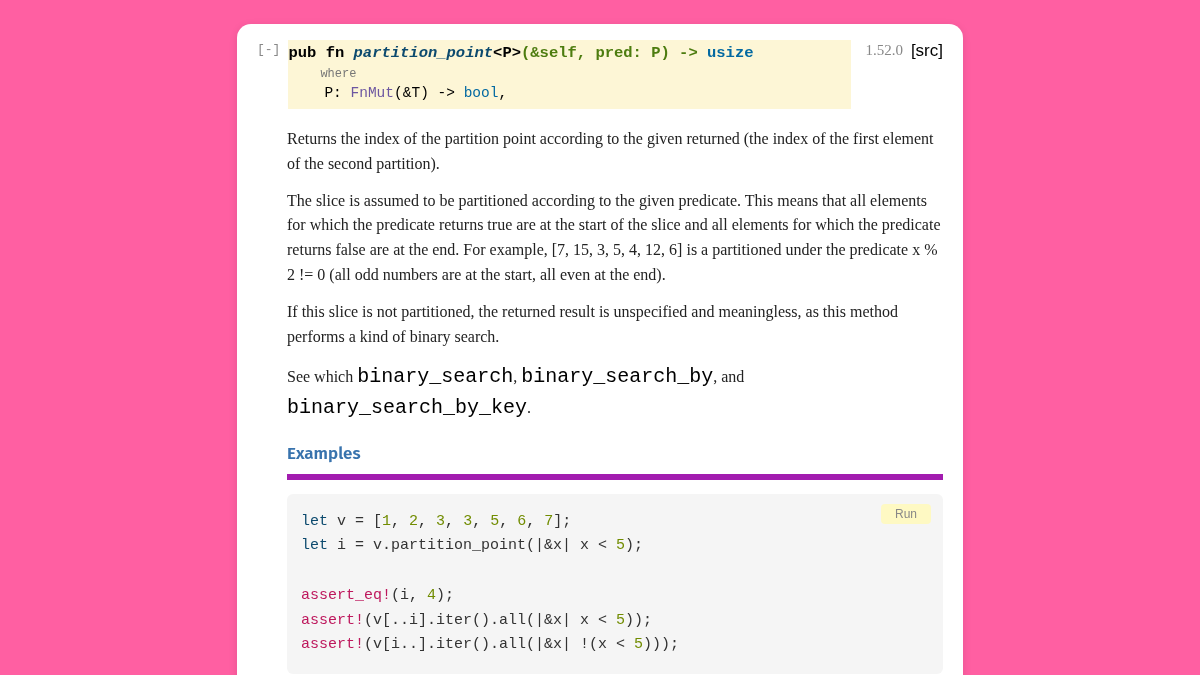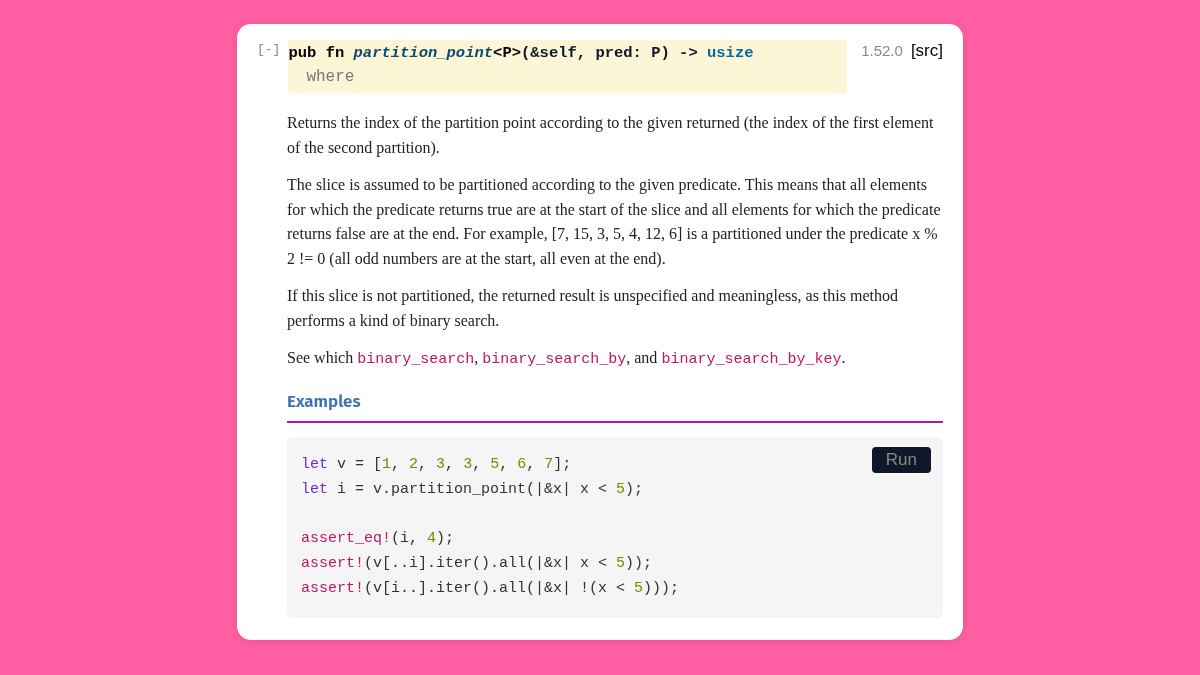"(&self, pred: P) ->" .punct { color: #0f172a -> #4d7c0f }
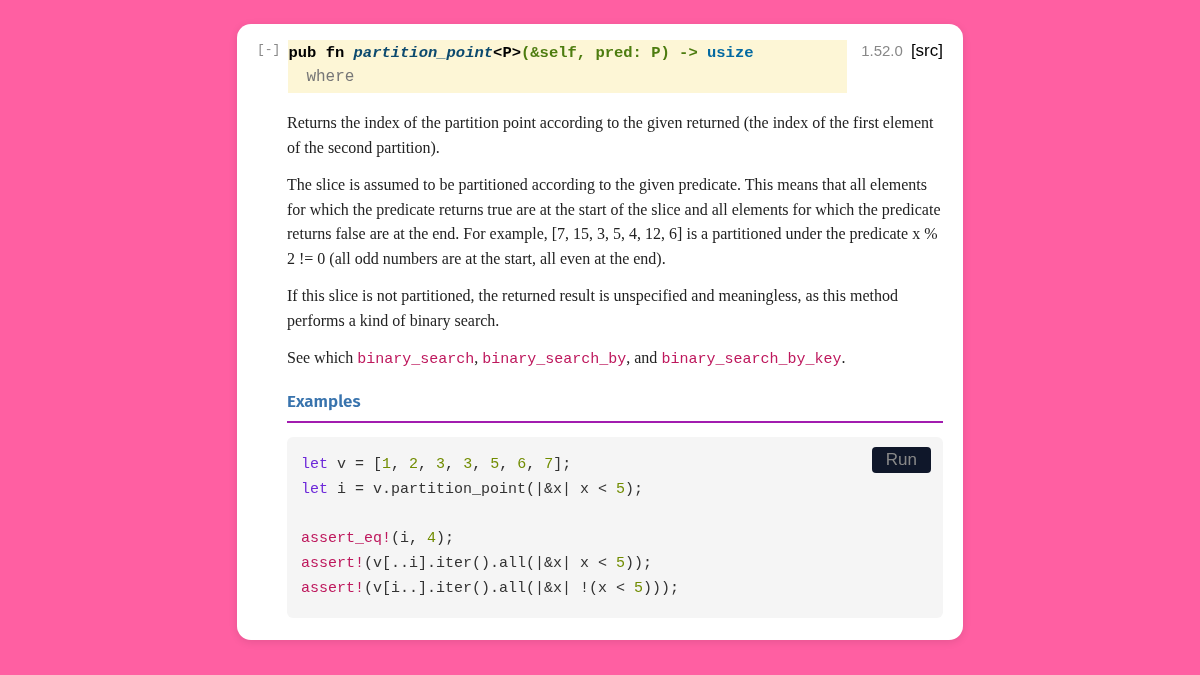"1.52.0" .version { font-family: Liberation Sans, sans-serif -> Liberation Serif, serif }
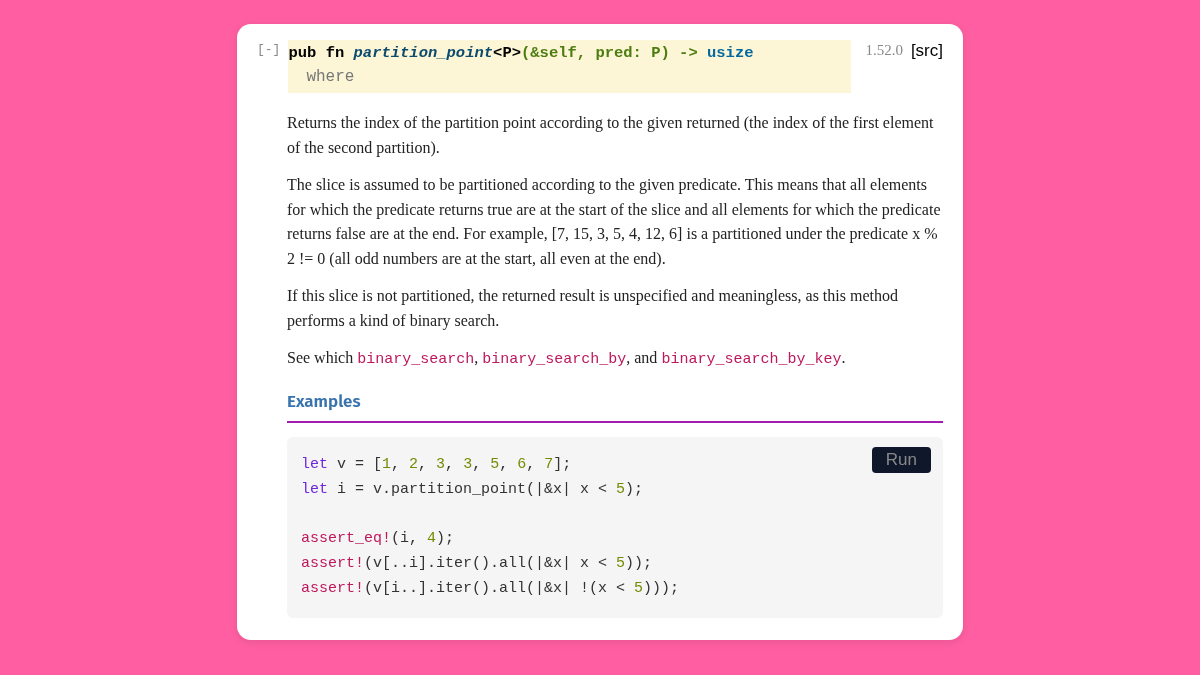"where" .sig-line2 { font-size: 16px -> 12px; padding-left: 18px -> 32px }
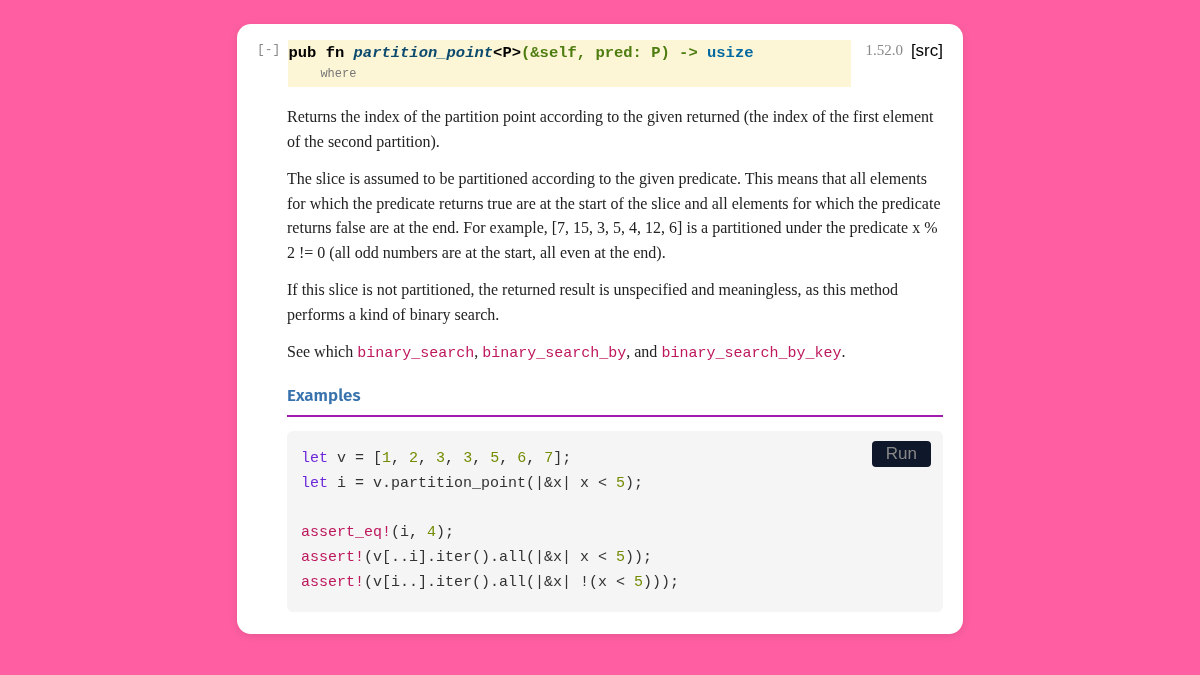"P: FnMut(&T) -> bool," div.sig-line3 { html: none -> <div> <span>P: </span><span>FnMut</span><span>(&amp;T) -&gt; </span><span>bool</span><span>,</span> </div> }
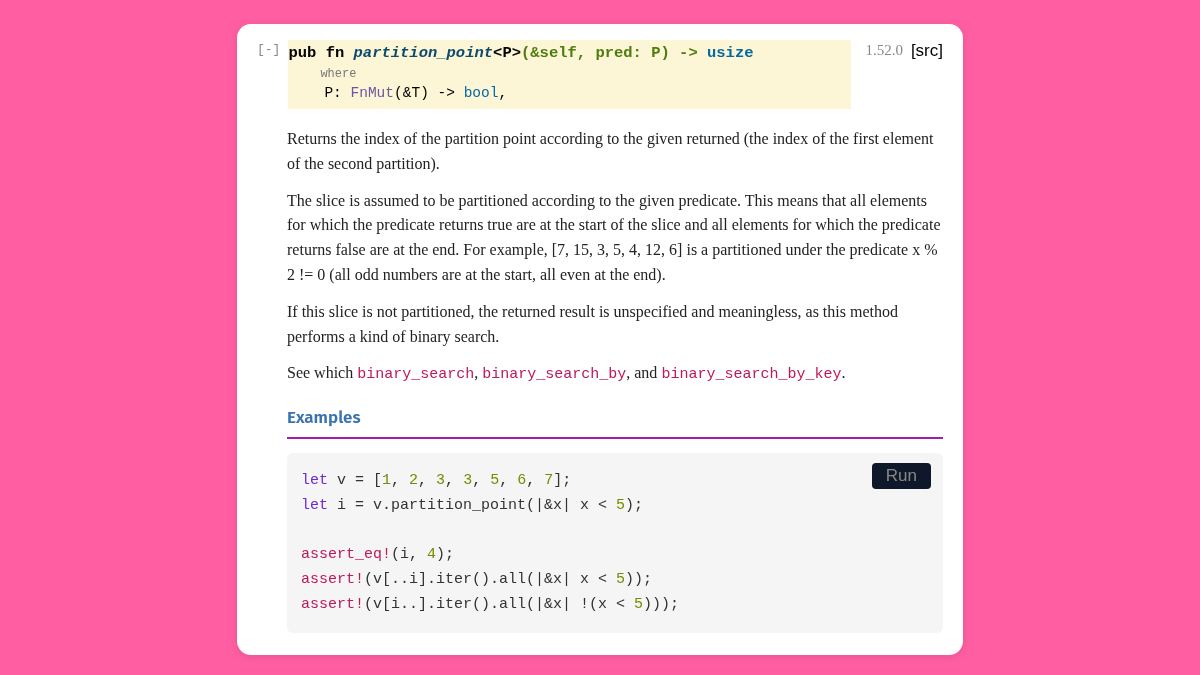"binary_search" .sans-link { color: #be185d -> #000000; font-size: 15px -> 20px }
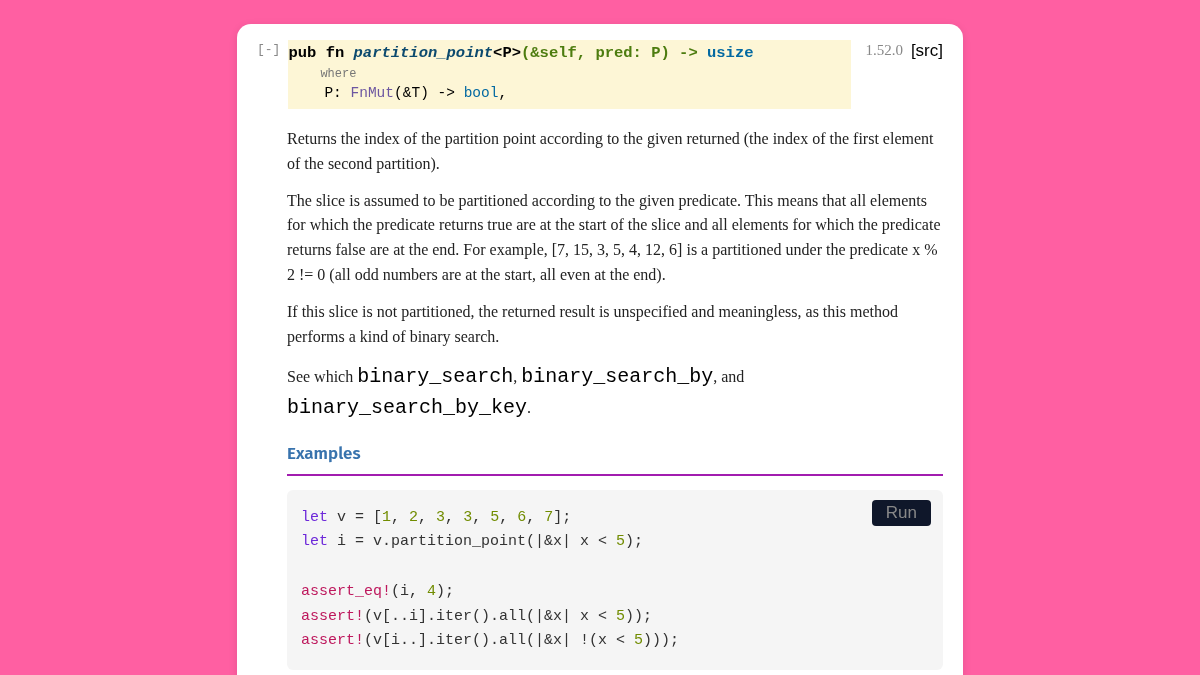"Examples" .section-header { border-bottom: 2px solid #a21caf -> 6px solid #a21caf }
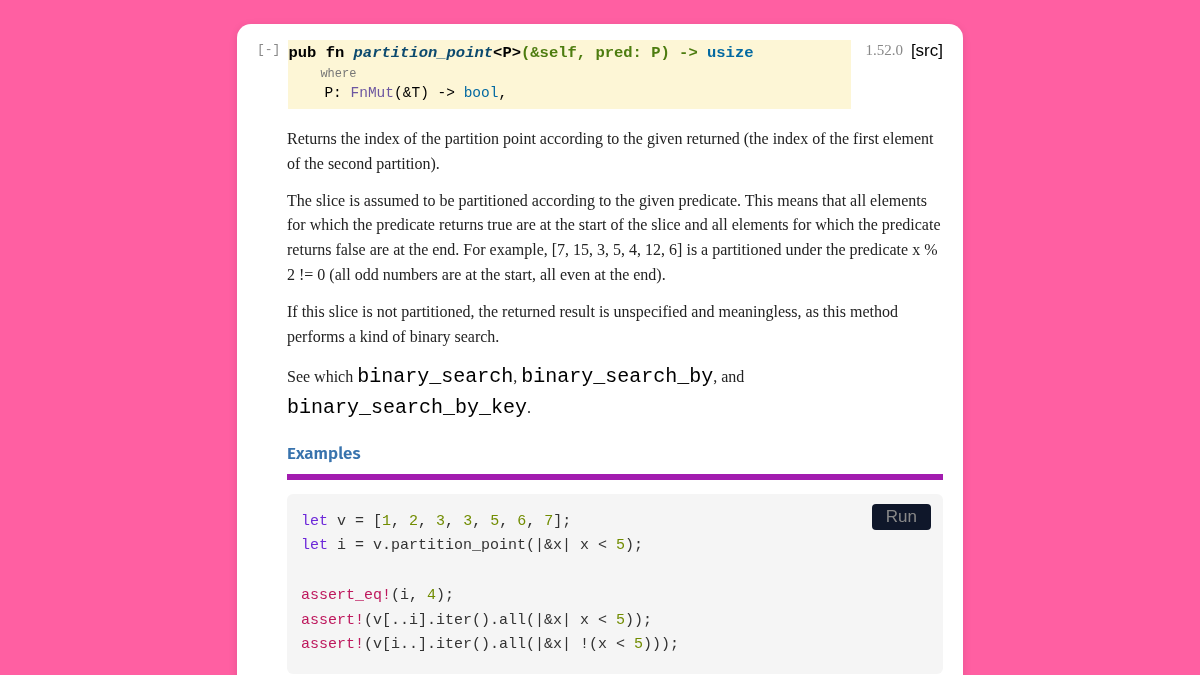"let" .c-kw { color: #6d28d9 -> #0c4a6e }
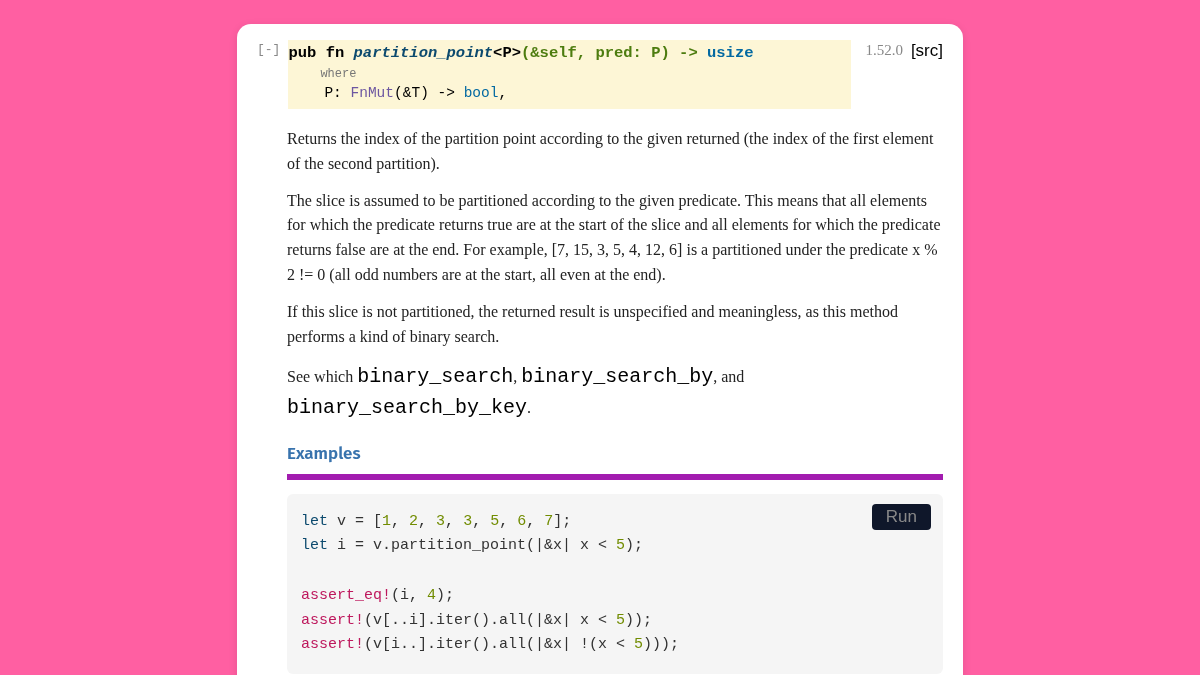"Run" .run-btn { background: #0f172a -> #fef9c3; font-size: 17px -> 12px }
